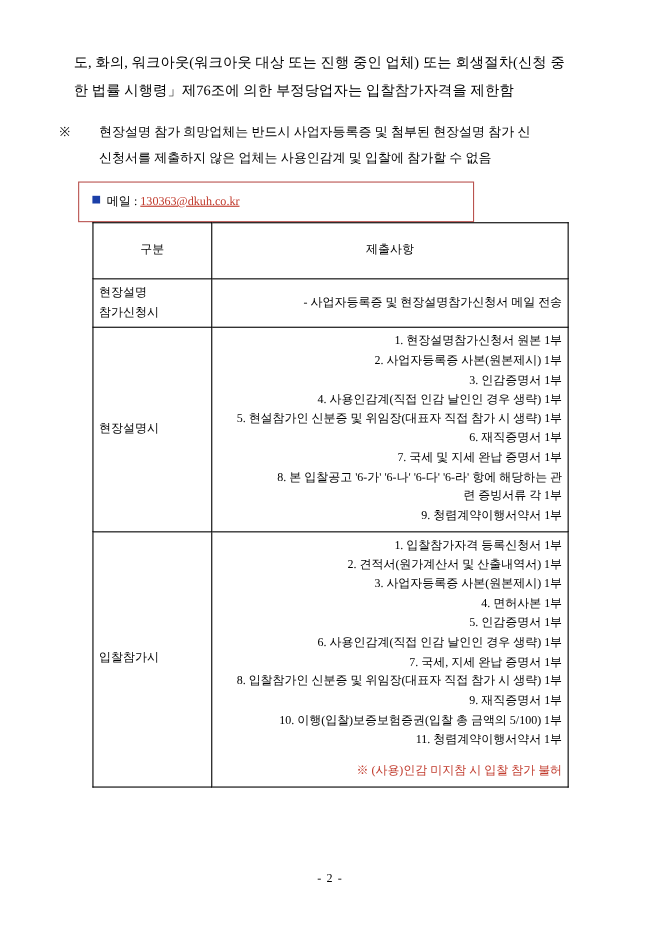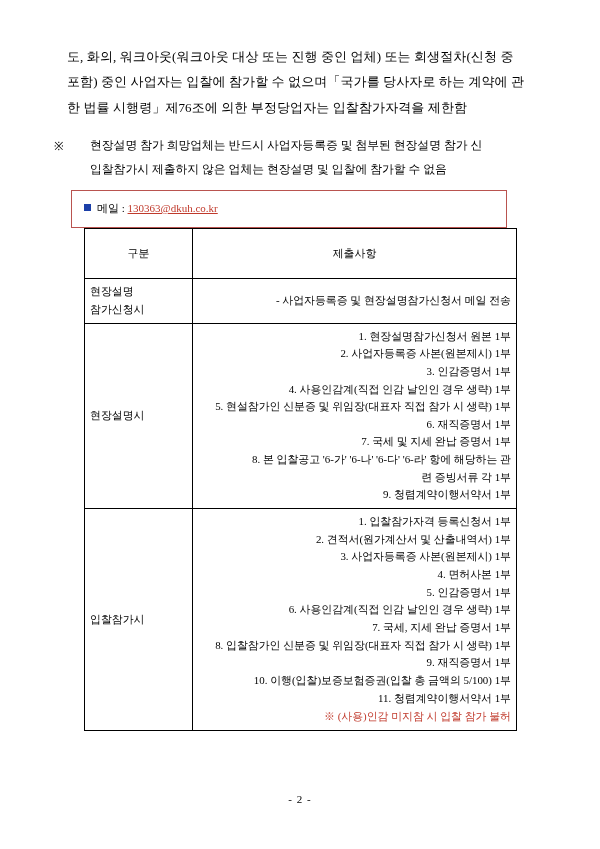"포함) 중인 사업자는 입찰에 참가할" span.ln { html: <span> <span>포함) 중인 사업자는 입찰에 참가할 수 없으며「국가를 당사자로 하는 계약에 관</span> </span> -> none }
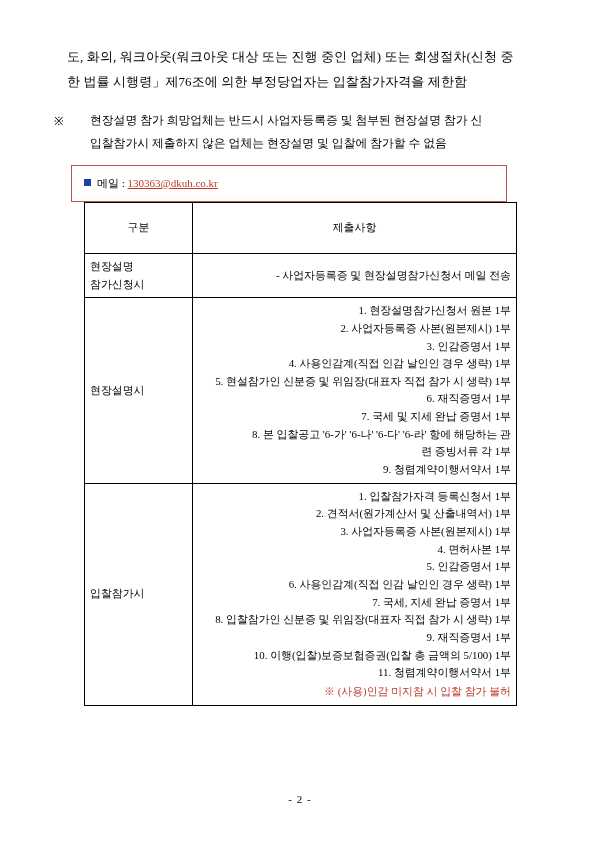"입찰참가시 제출하지 않은 업체는 현장설명" span { text: 입찰참가시 제출하지 않은 업체는 현장설명 -> 신청서를 제출하지 않은 업체는 사용인감계 }
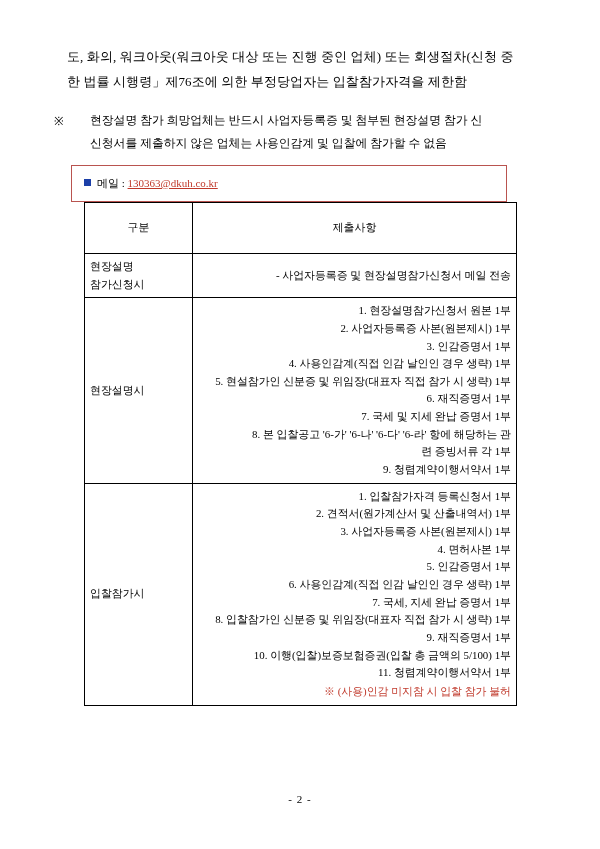"메일 : 130363@dkuh.co.kr" .contact-box { width: 436px -> 360px }
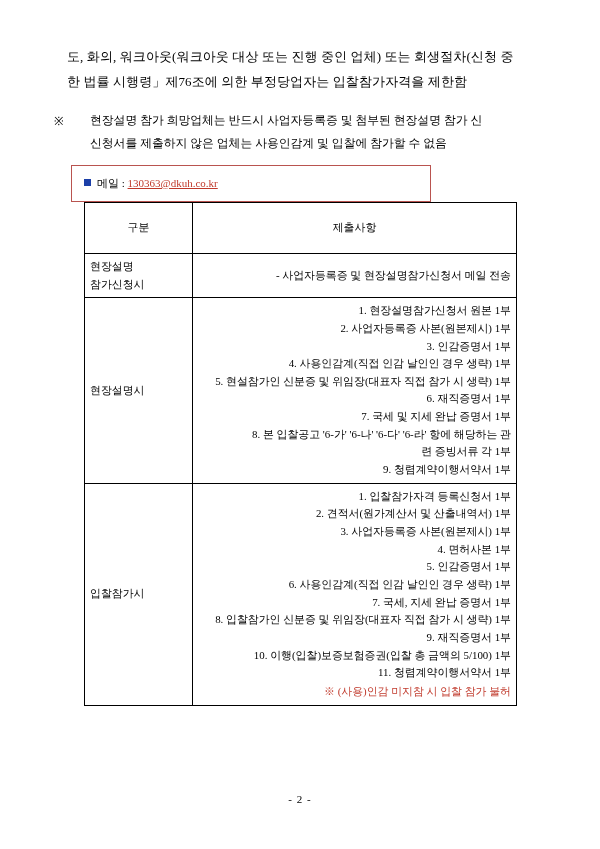"※ (사용)인감 미지참 시 입찰" .red-note { margin-top: 1px -> 11px }
